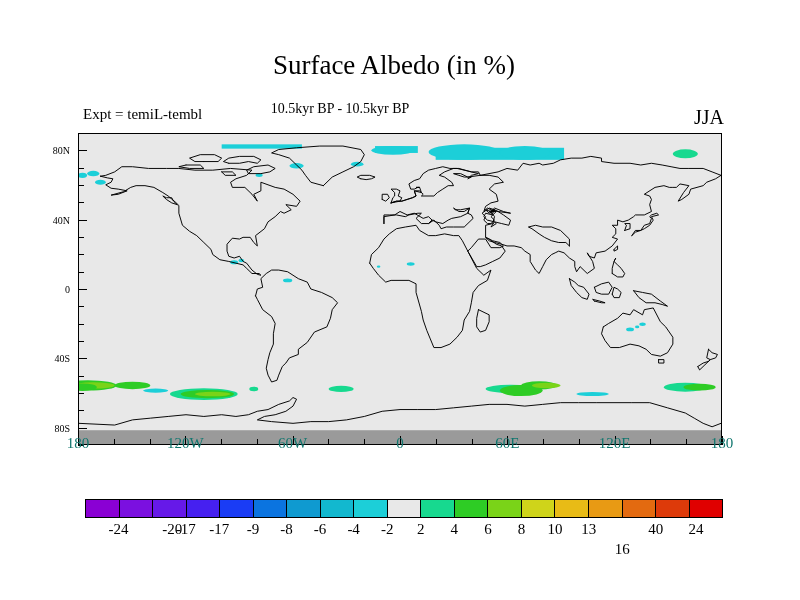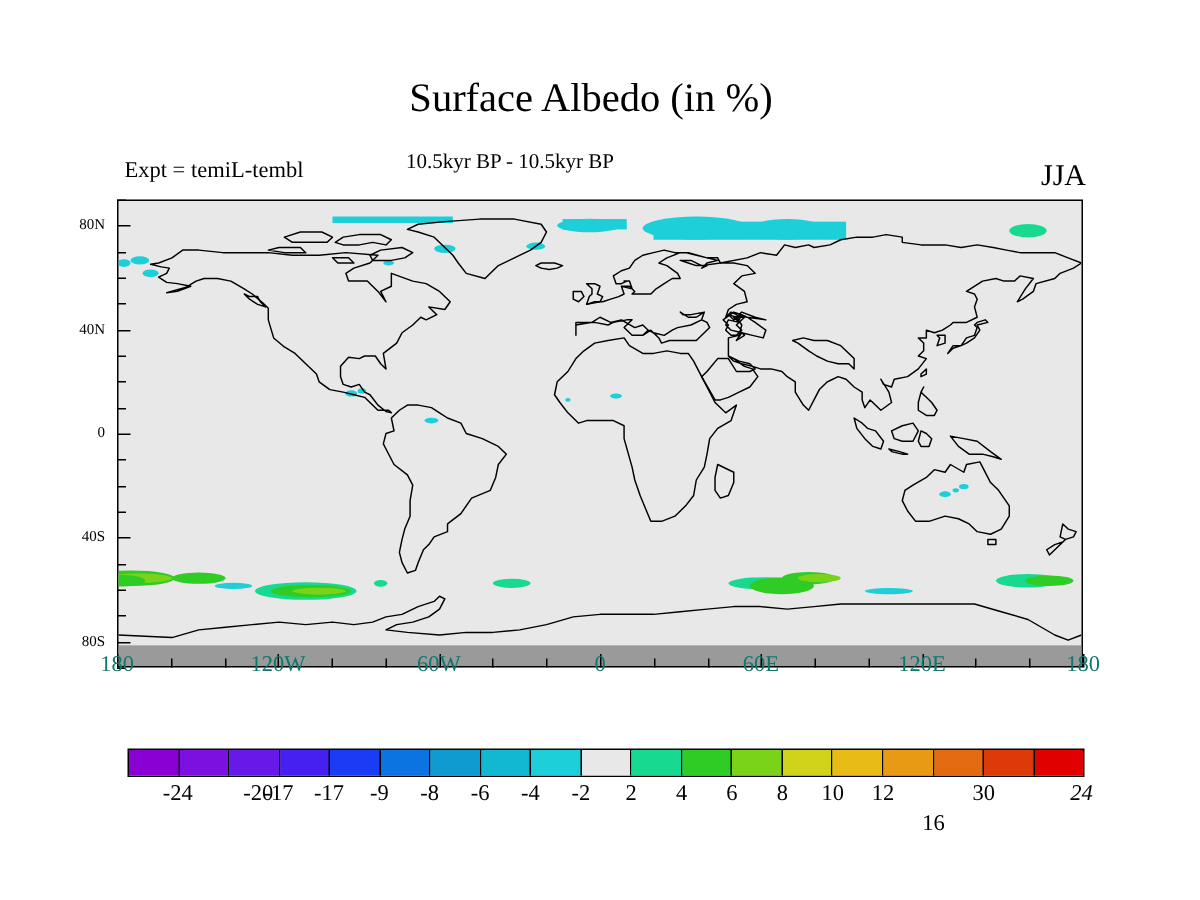"12" div.cblab { text: 12 -> 13 }
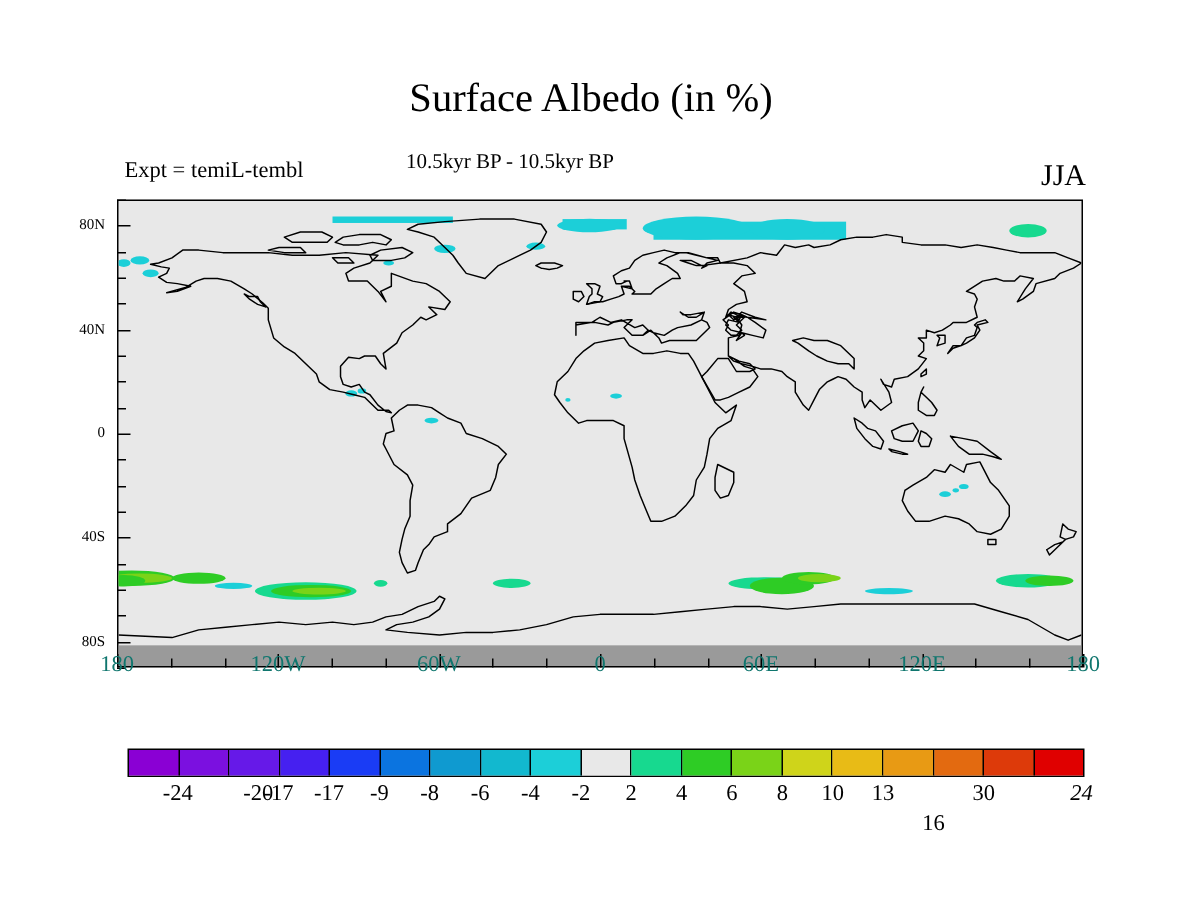"30" div.cblab { text: 30 -> 40 }
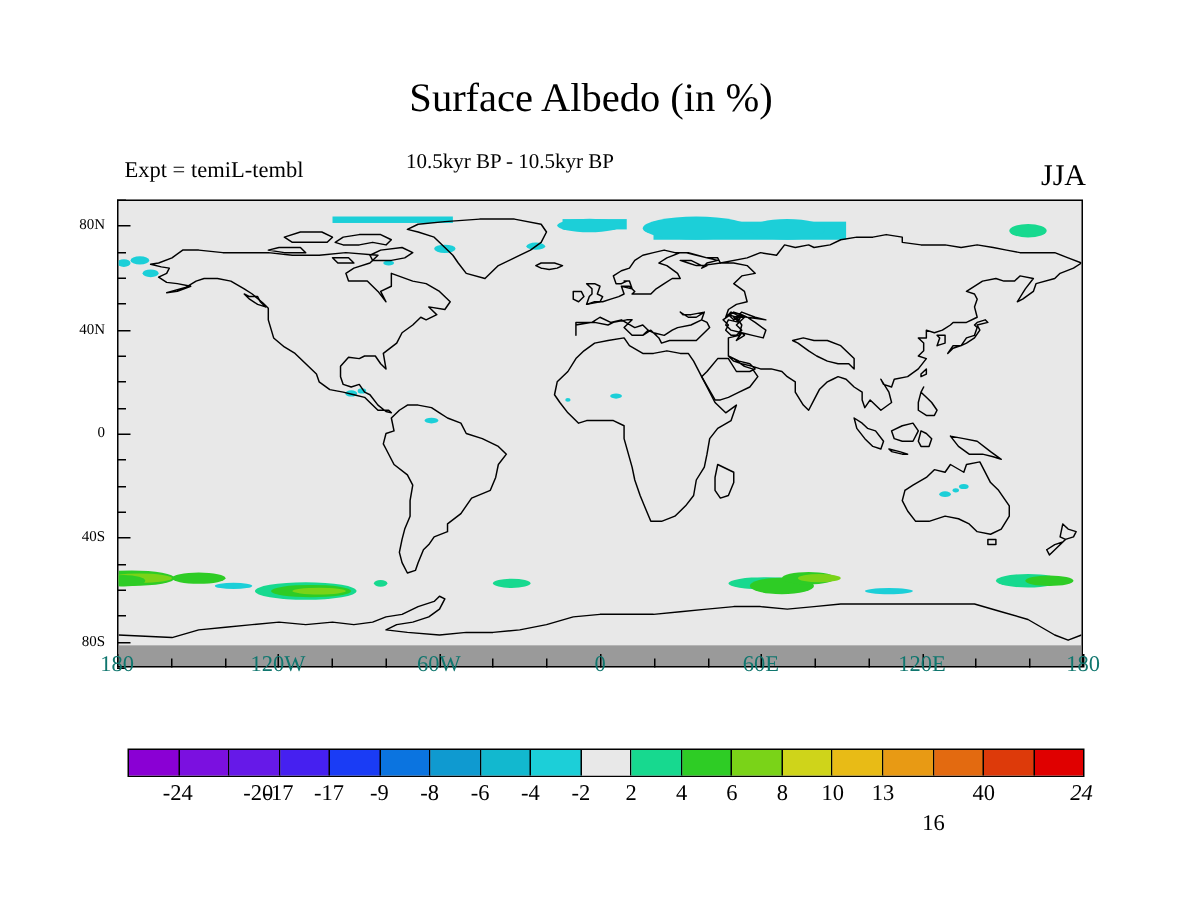"24" div.cblab { font-style: italic -> none; left: 721px -> 696px }
